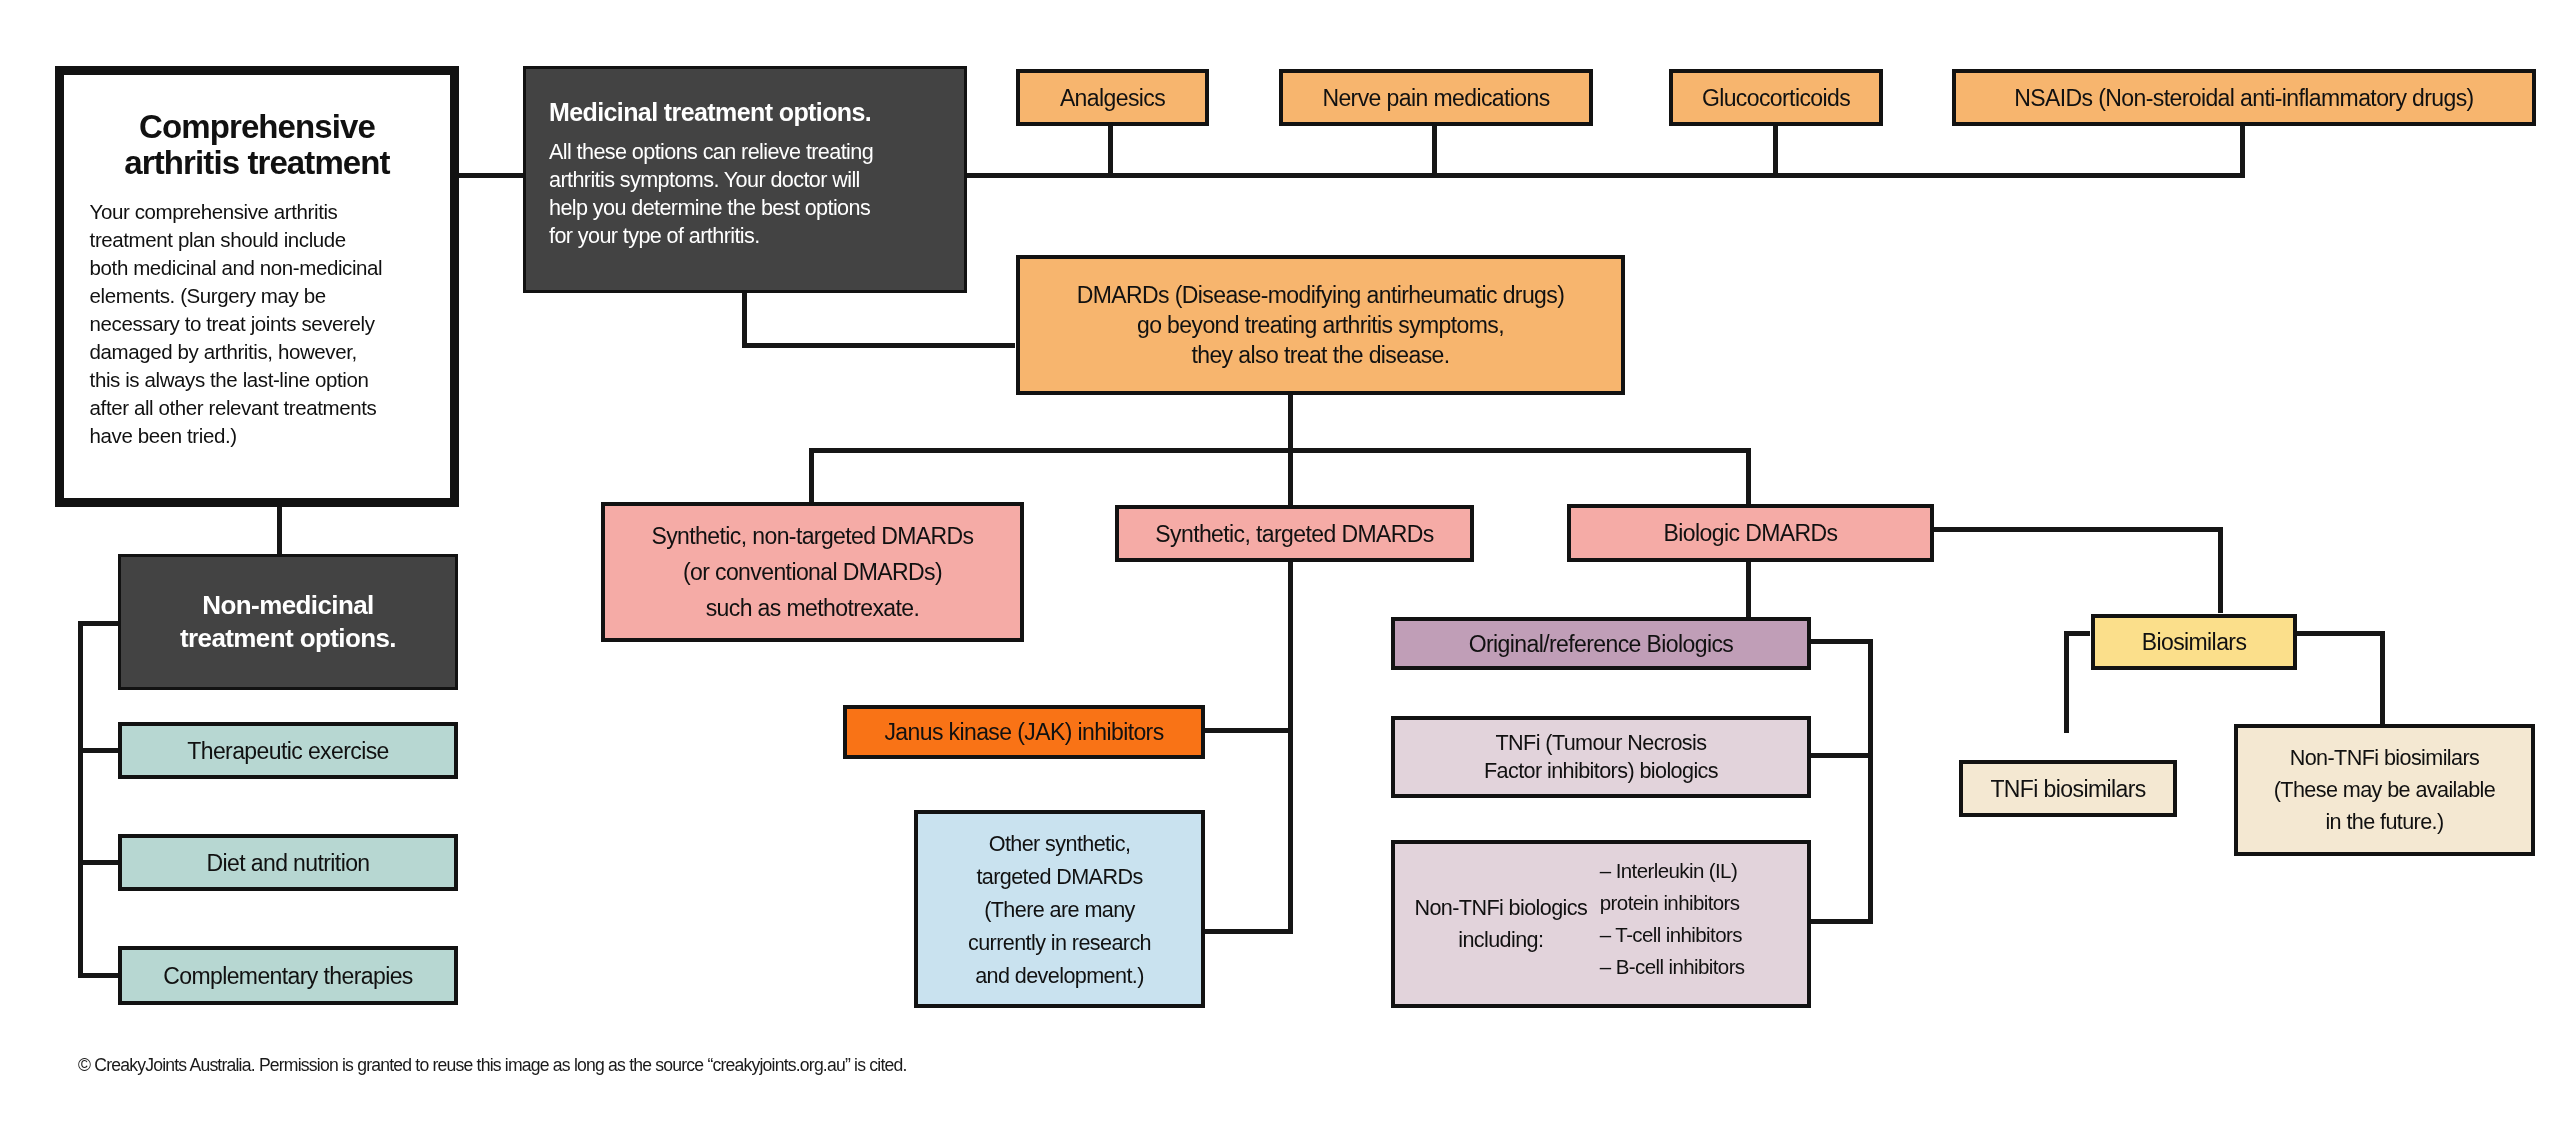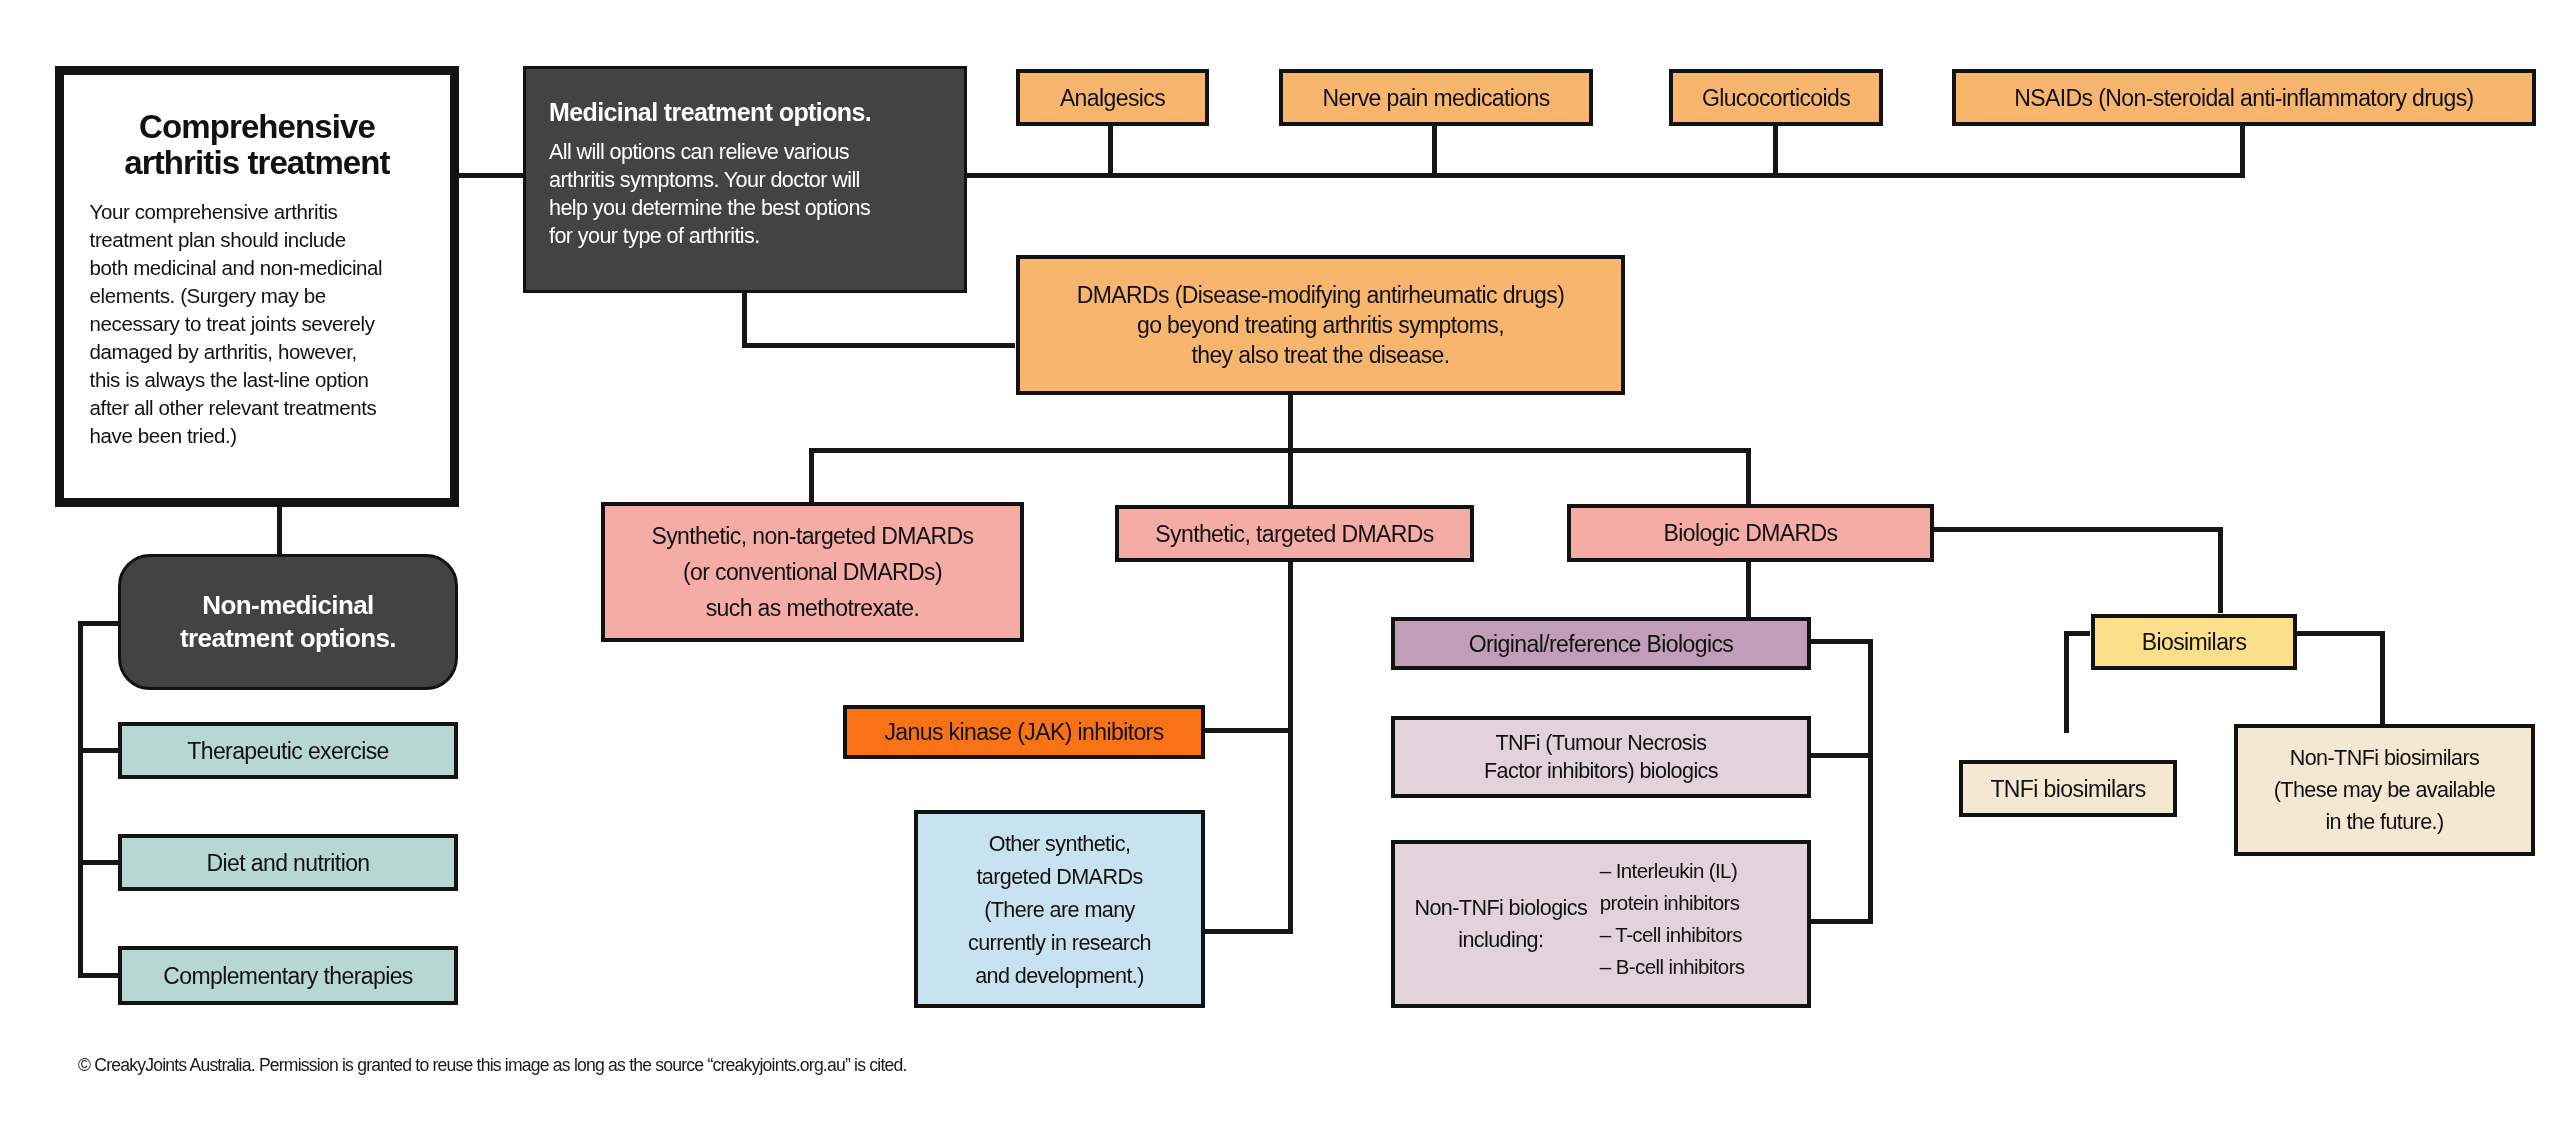"All will options can relieve" p { text: will options can relieve various -> these options can relieve treating }
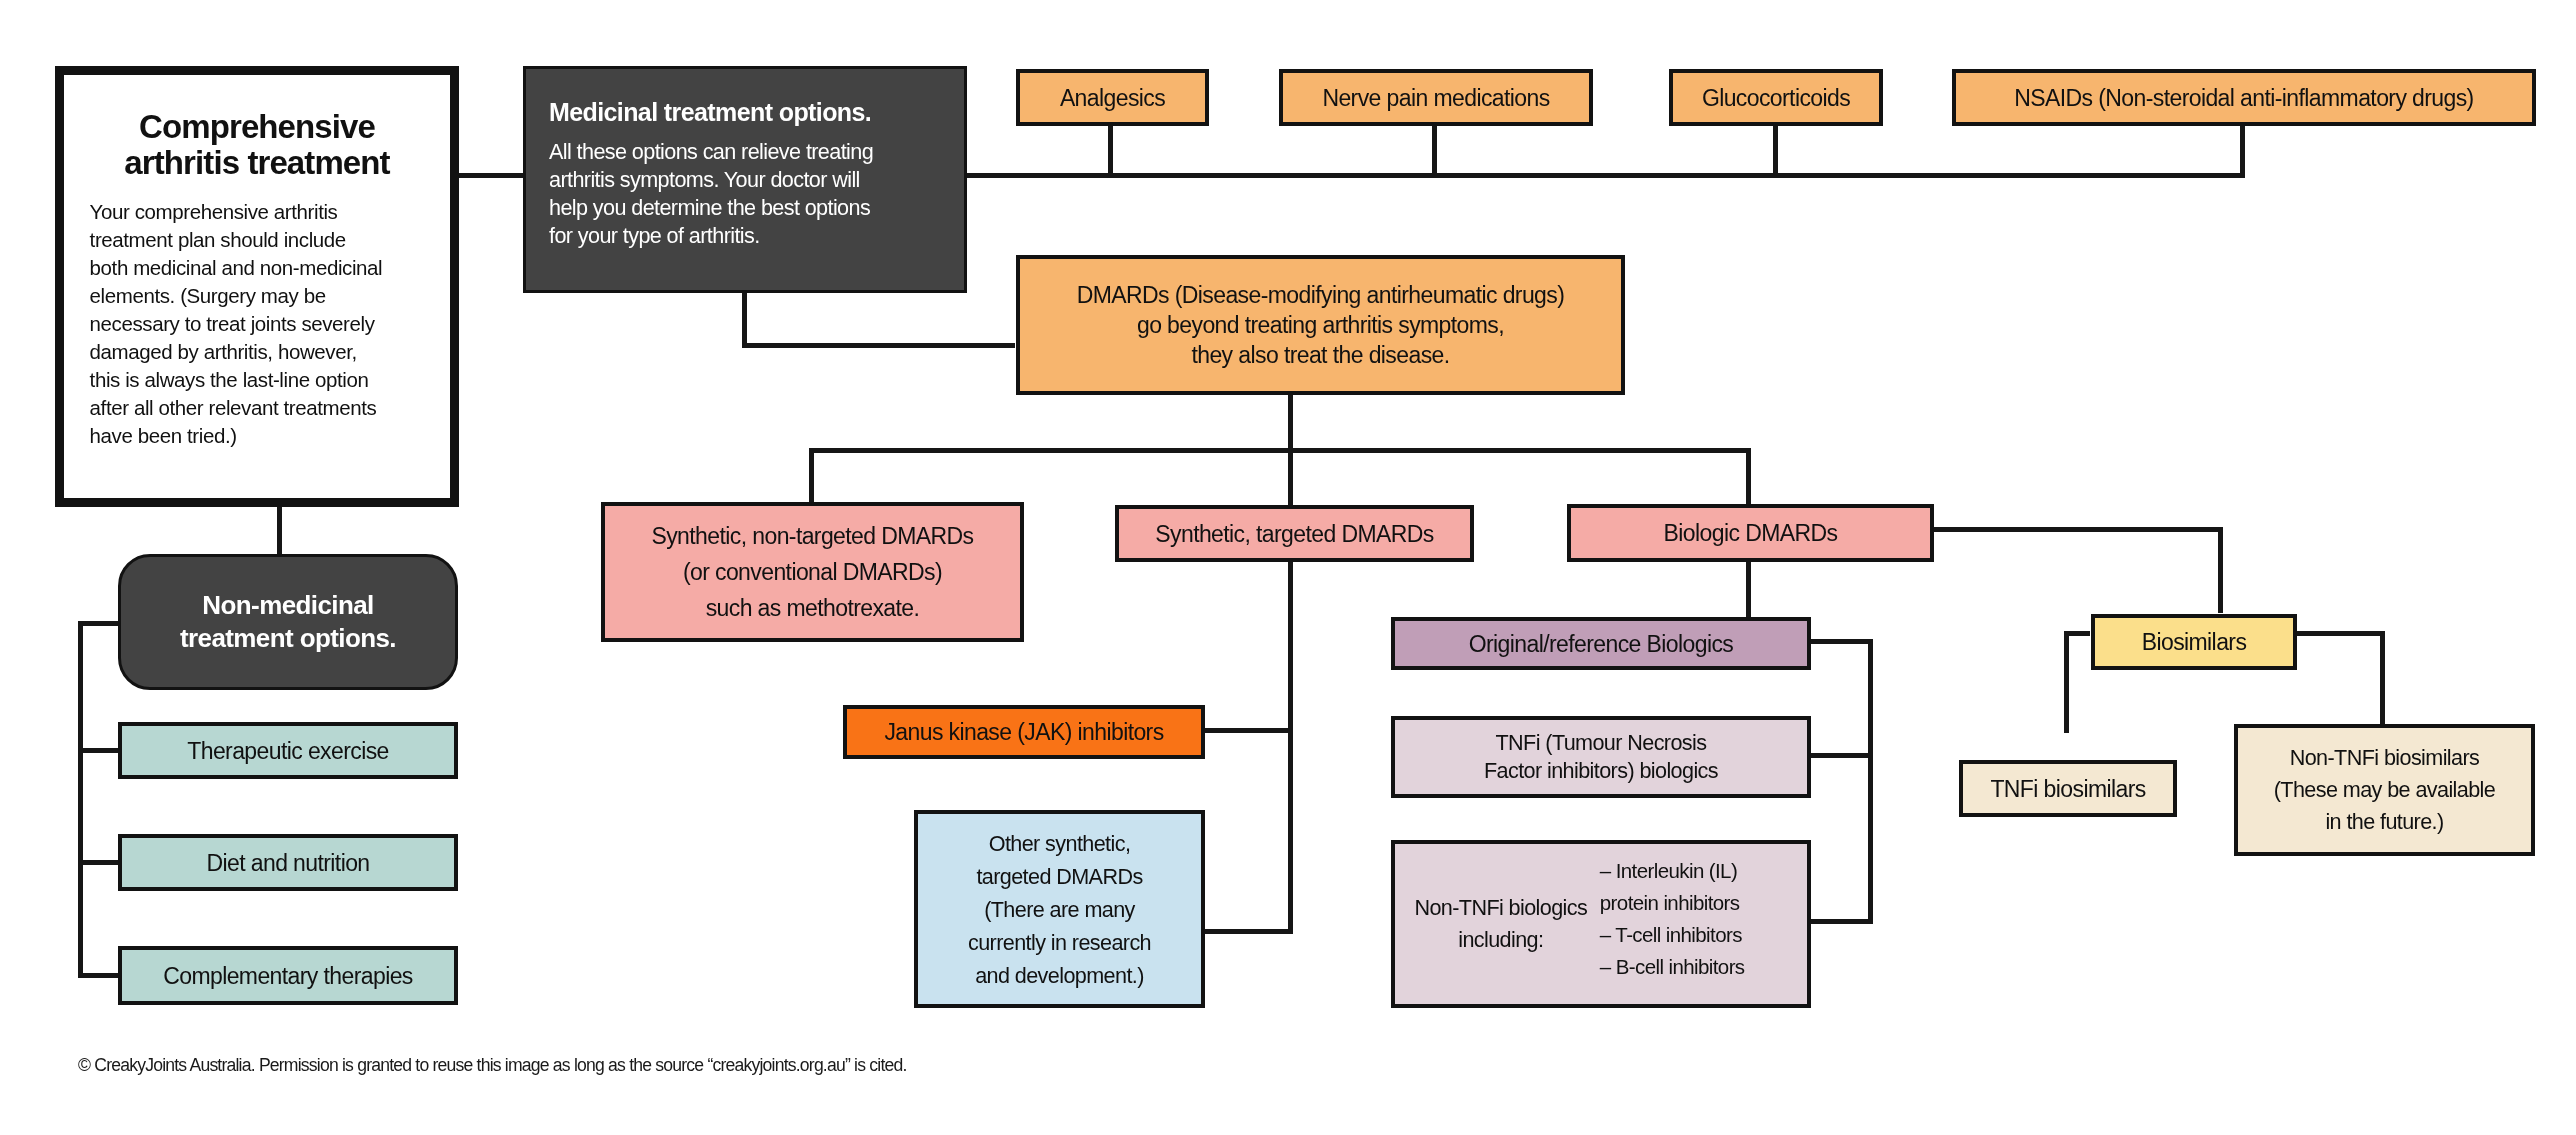"Non-medicinal" div.box { border-radius: 32px -> none }
